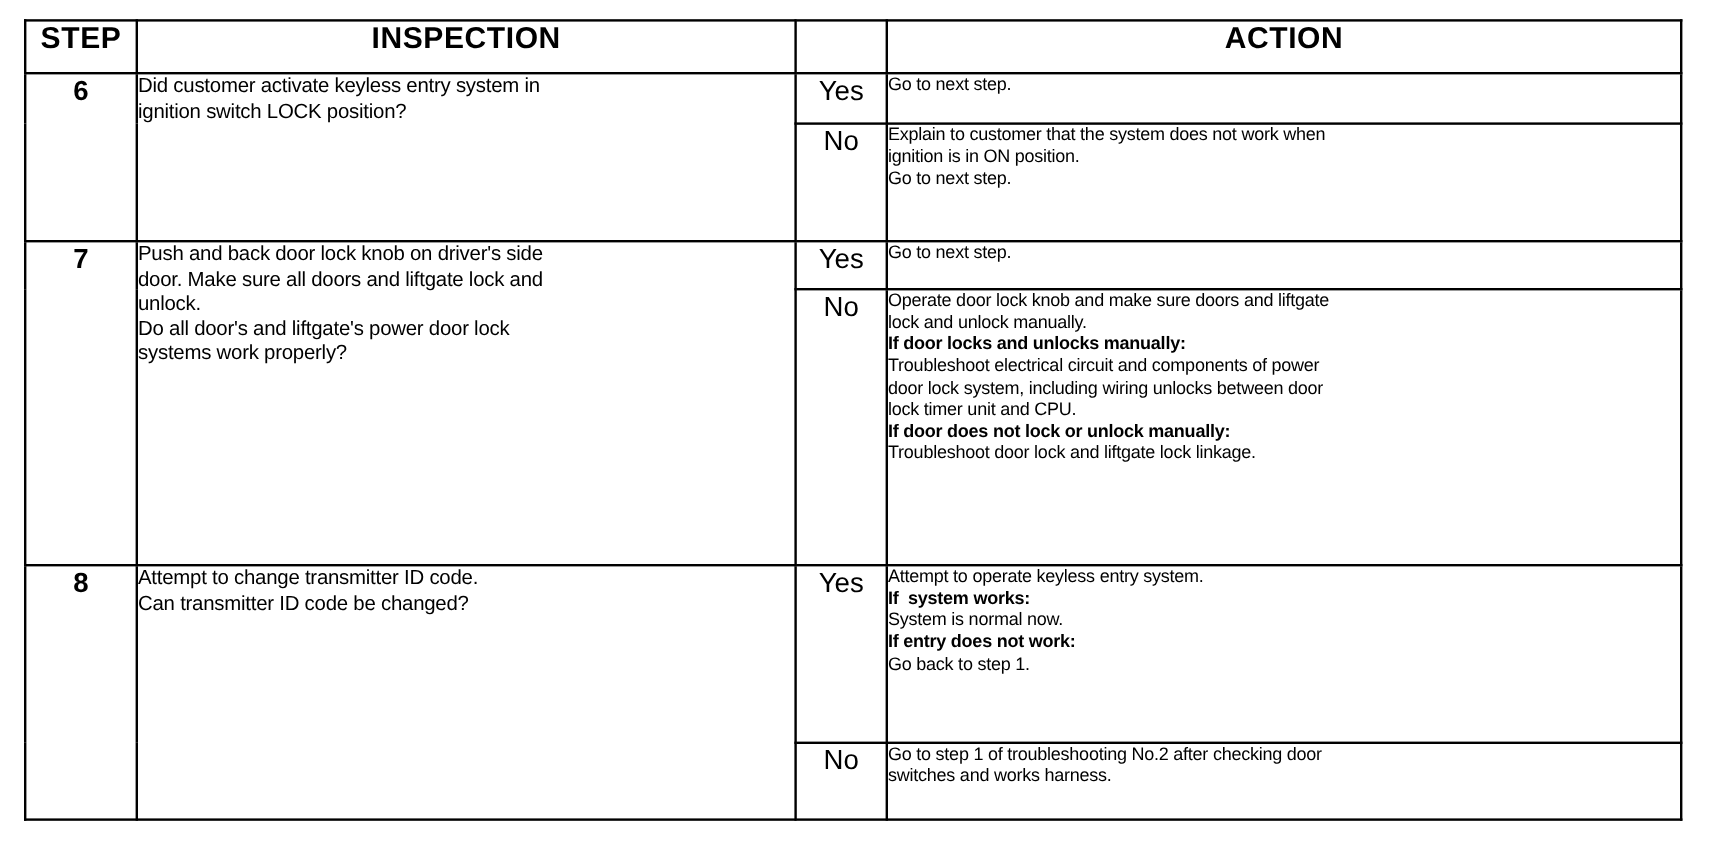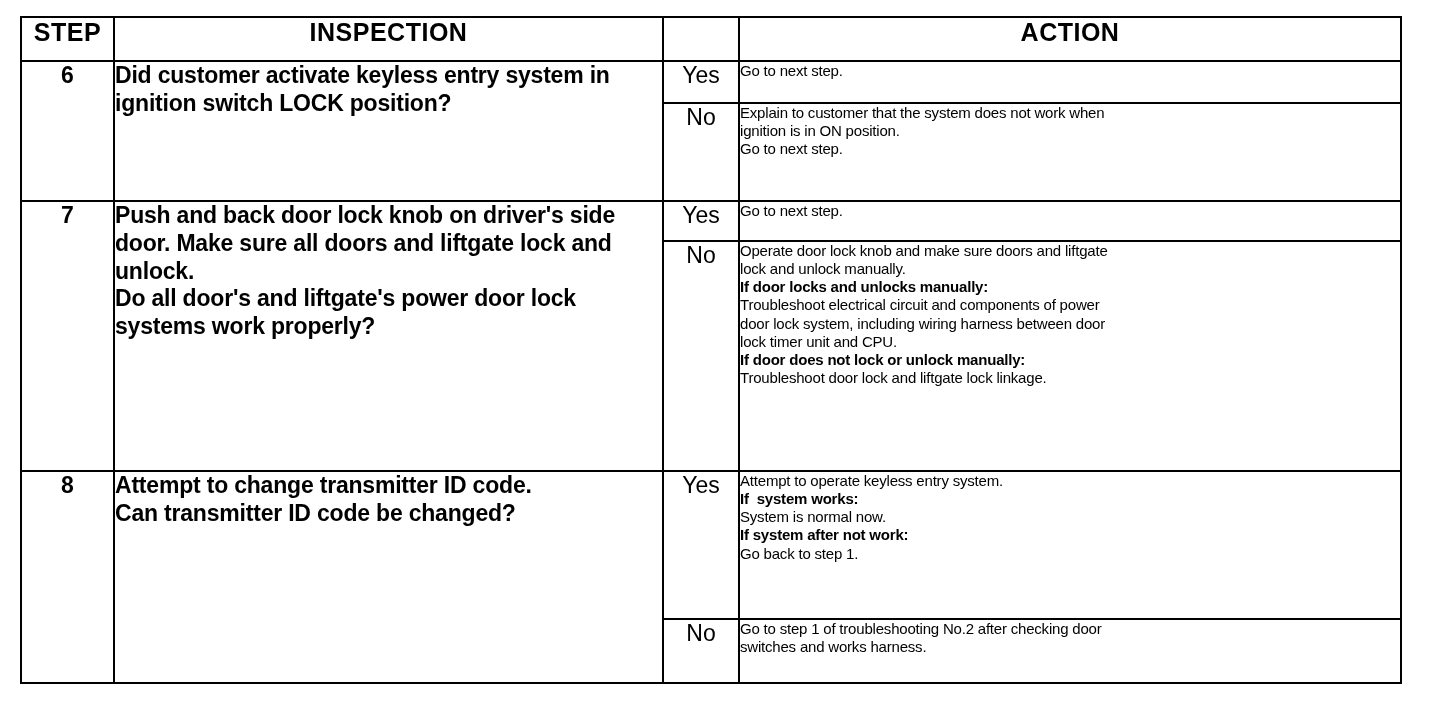"Did customer activate keyless entry" .inspection { font-size: 23px -> 17px; font-weight: bold -> normal }
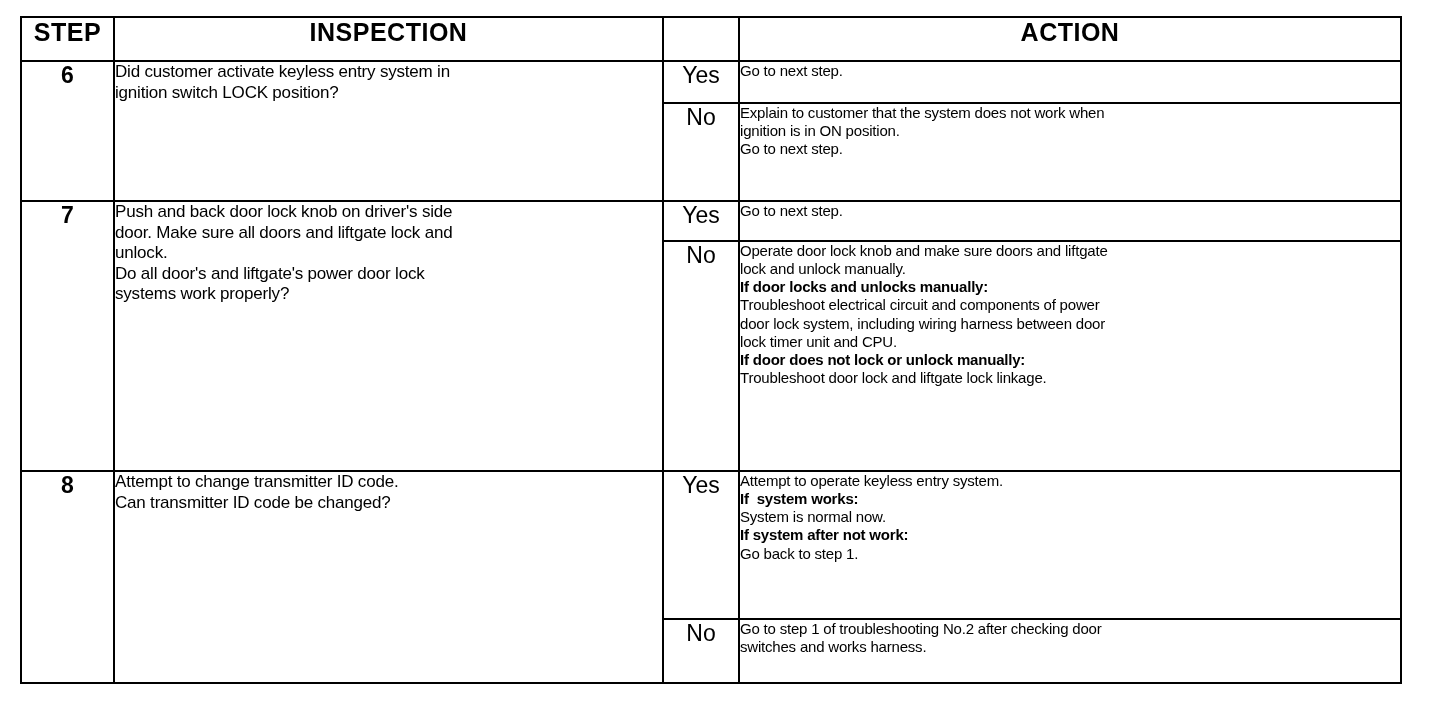"door lock system, including wiring" span.ln { text: harness -> unlocks }
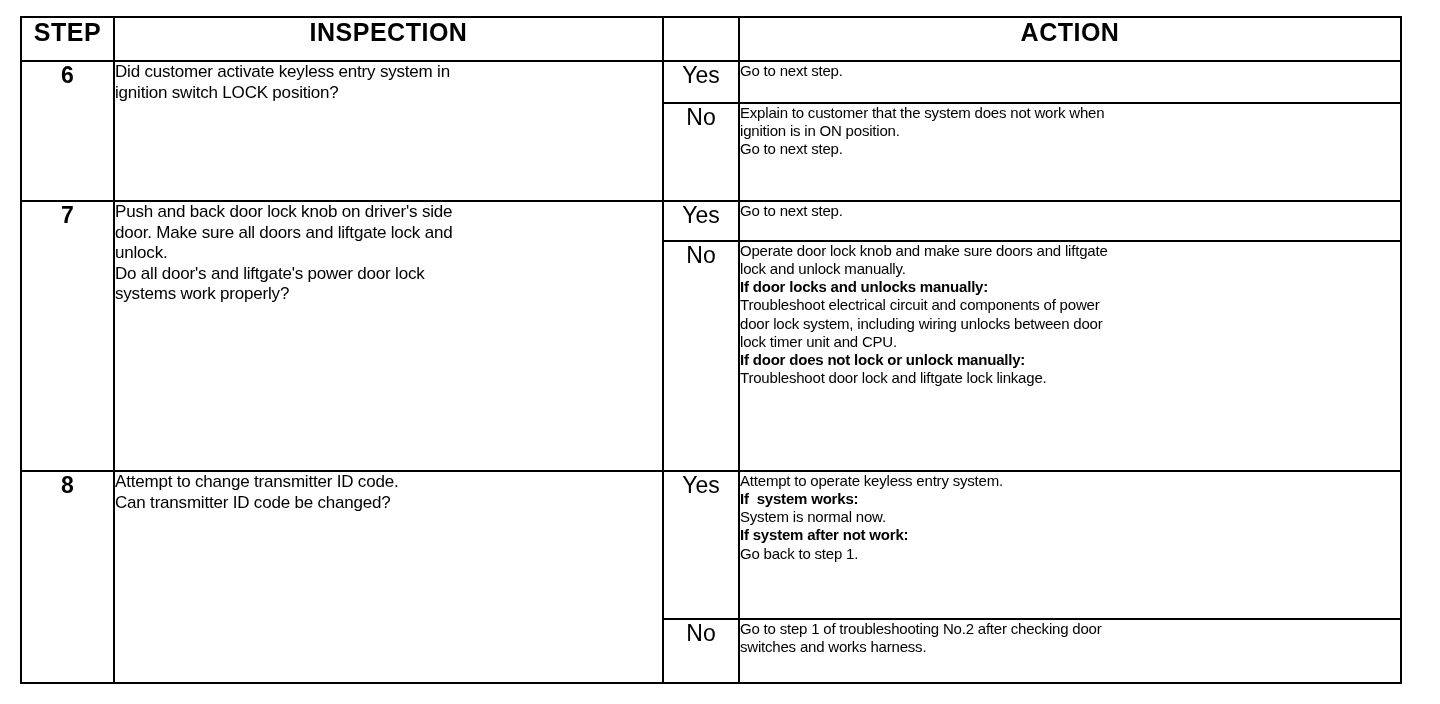"If system after not work:" span.ln { text: system after -> entry does }
